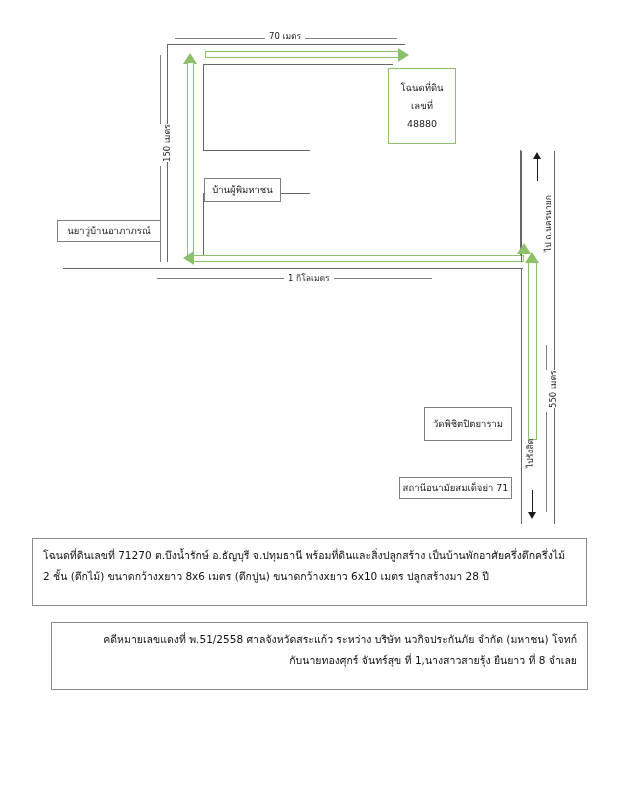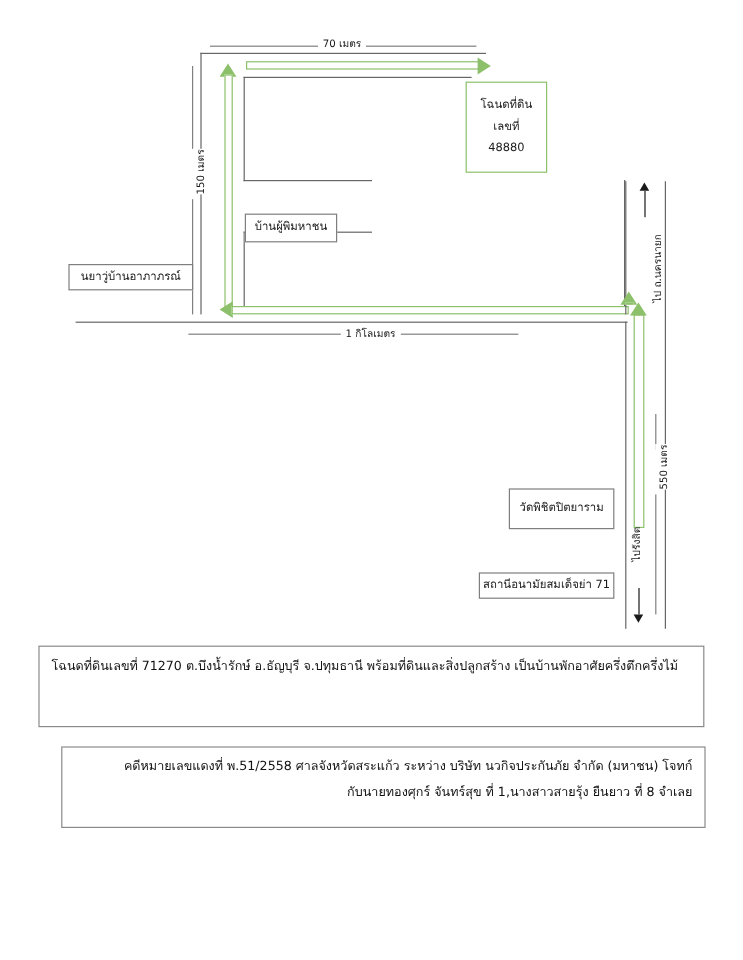"2 ชั้น (ตึกไม้) ขนาดกว้างxยาว 8x6" p { html: none -> <p>2 ชั้น (ตึกไม้) ขนาดกว้างxยาว 8x6 เมตร (ตึกปูน) ขนาดกว้างxยาว 6x10 เมตร ปลูกสร้างมา 28 ปี</p> }
